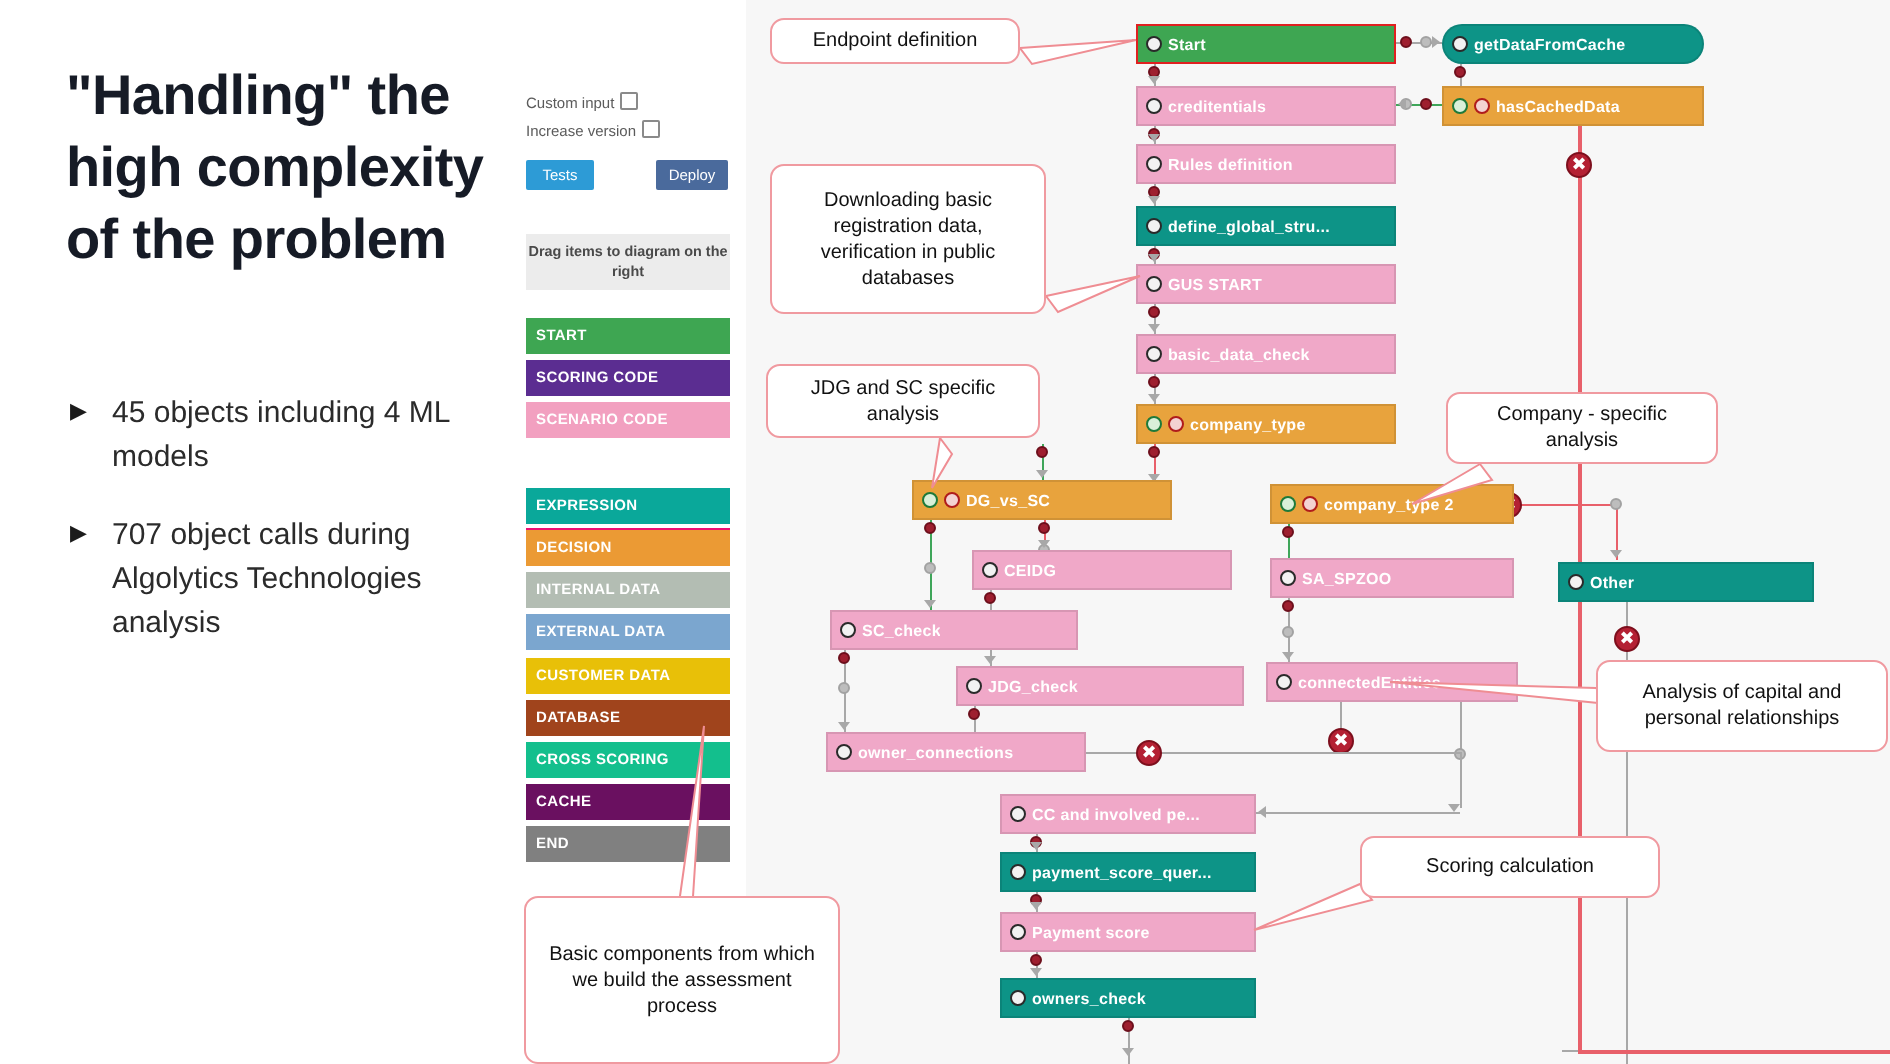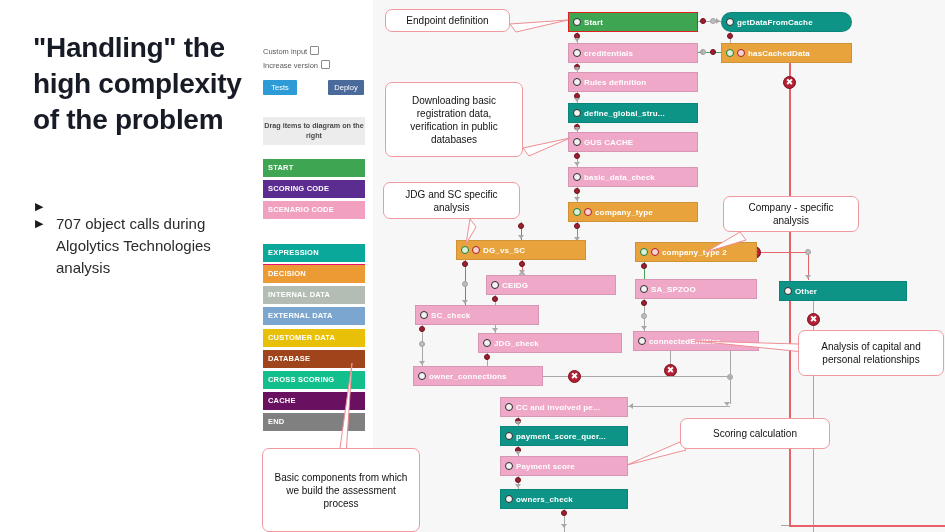"GUS CACHE" span.lbl { text: CACHE -> START }
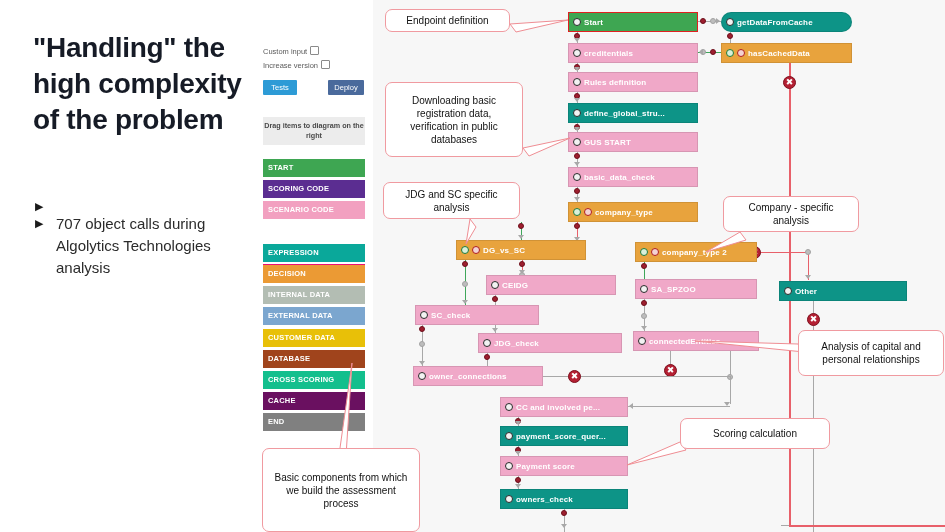"45 objects including 4 ML" span { html: none -> <span>45 objects including 4 ML models</span> }
